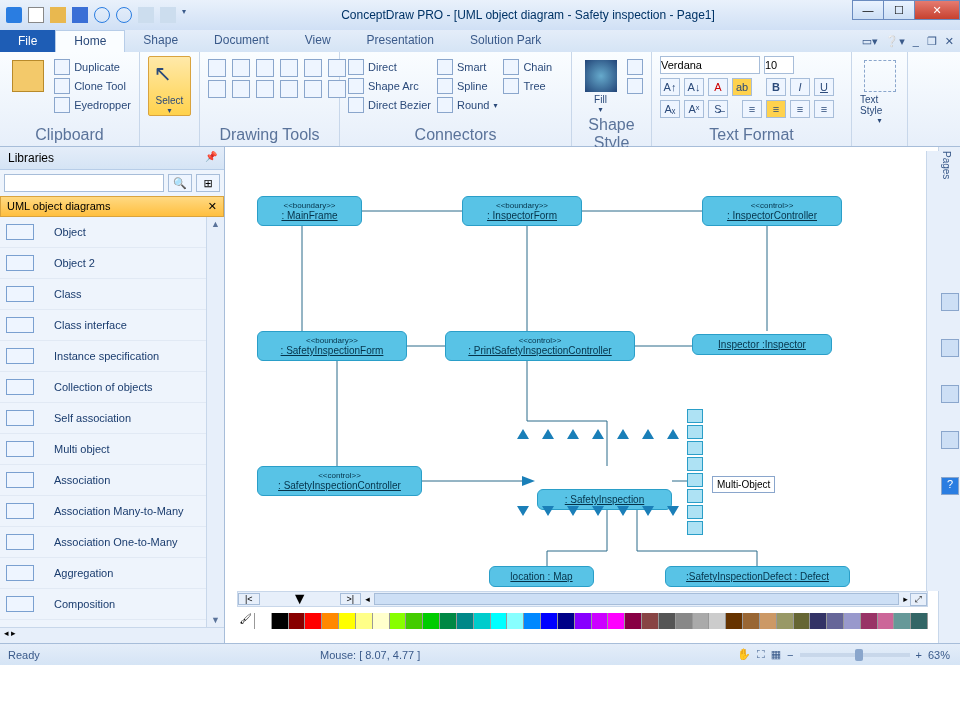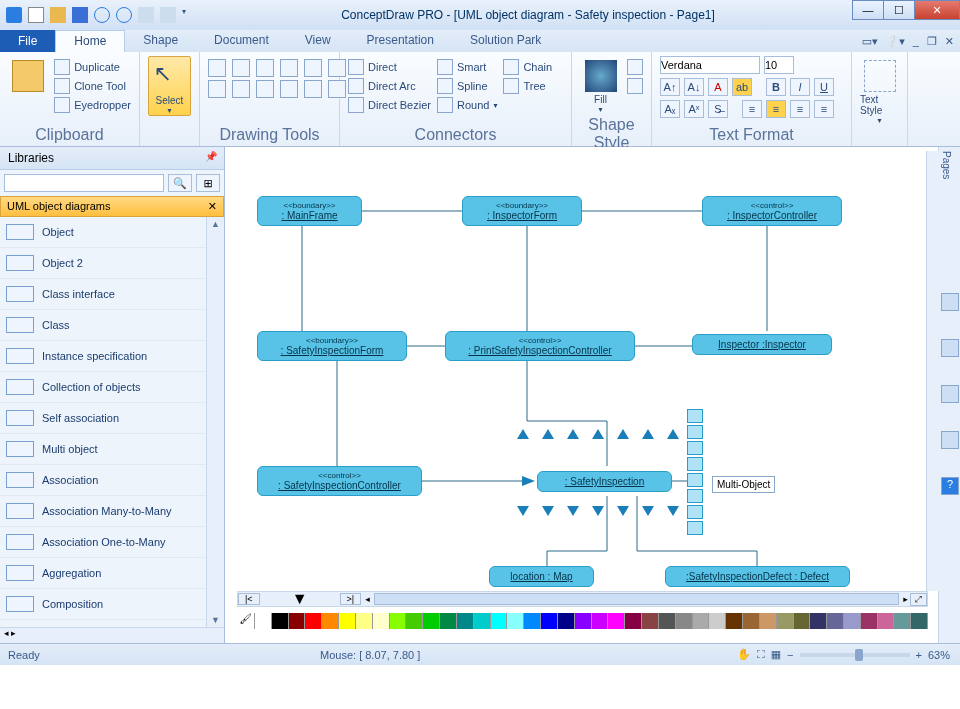"Direct Arc" span { text: Direct -> Shape }
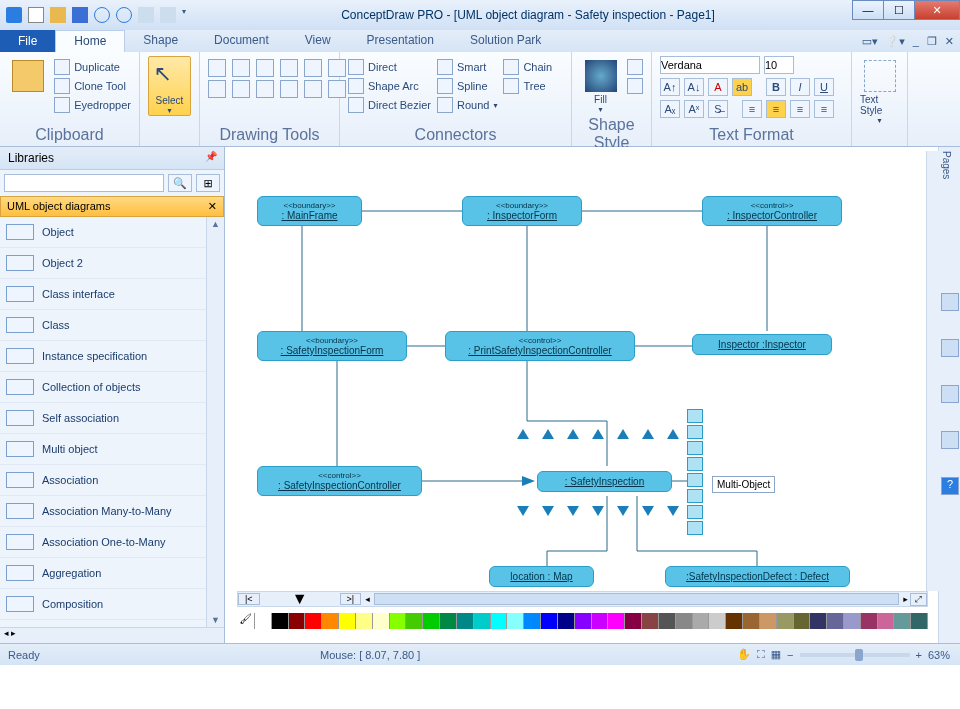"Object" .libitem { gap: 8px -> 20px }
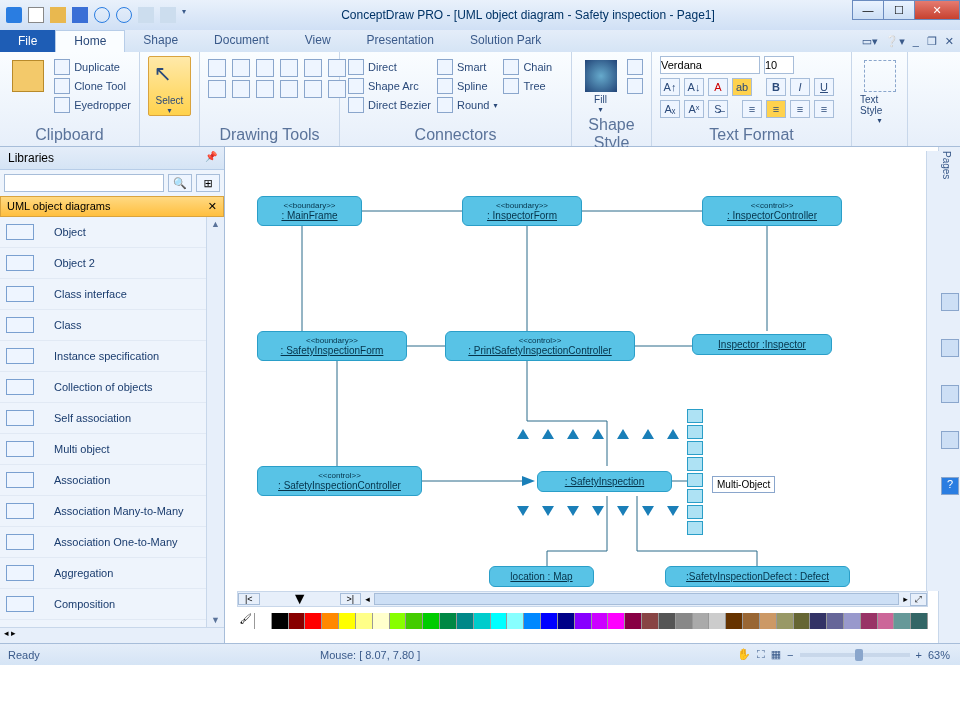"Class interface" div.libitem { order: before "Class" -> after "Class" }
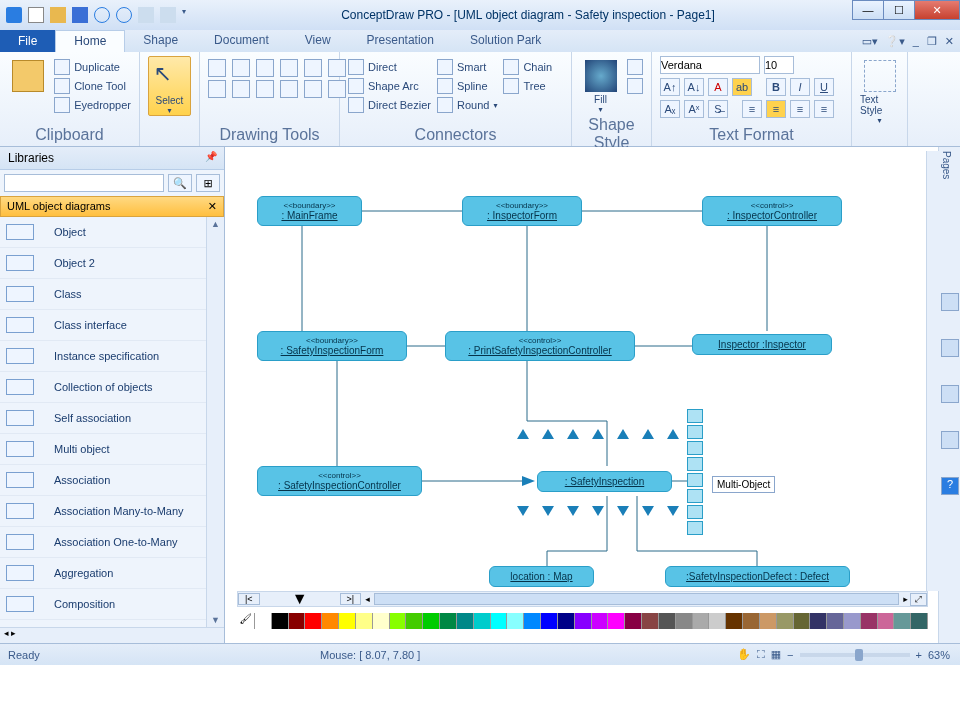": SafetyInspection" div.node { top: 320px -> 338px }
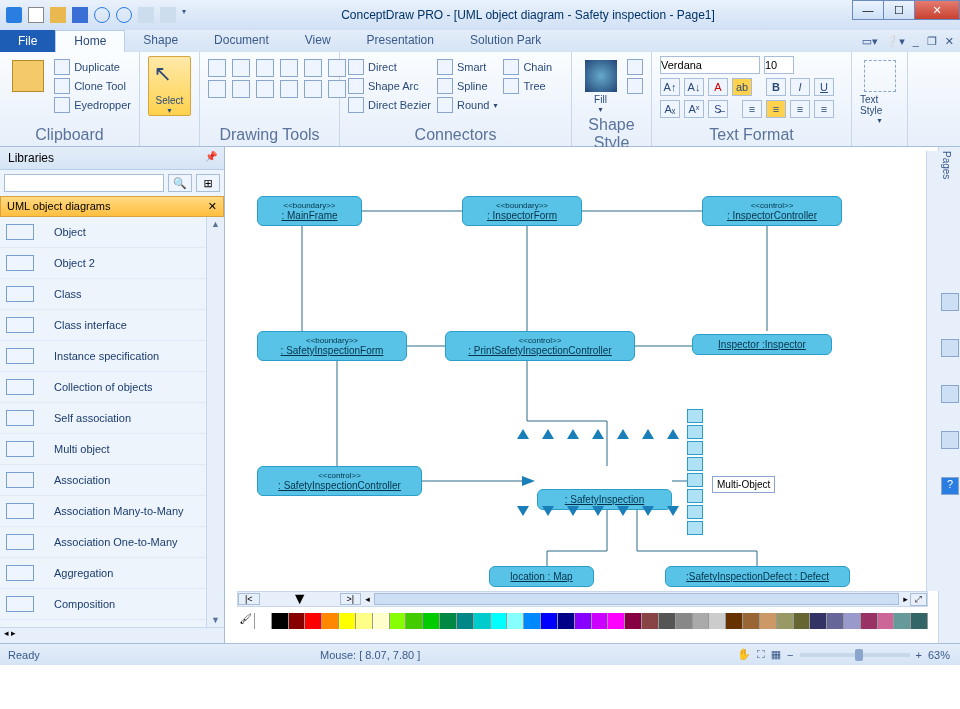"Mouse: [ 8.07, 7.80 ]" span.mouse { text: 7.80 -> 4.77 }
